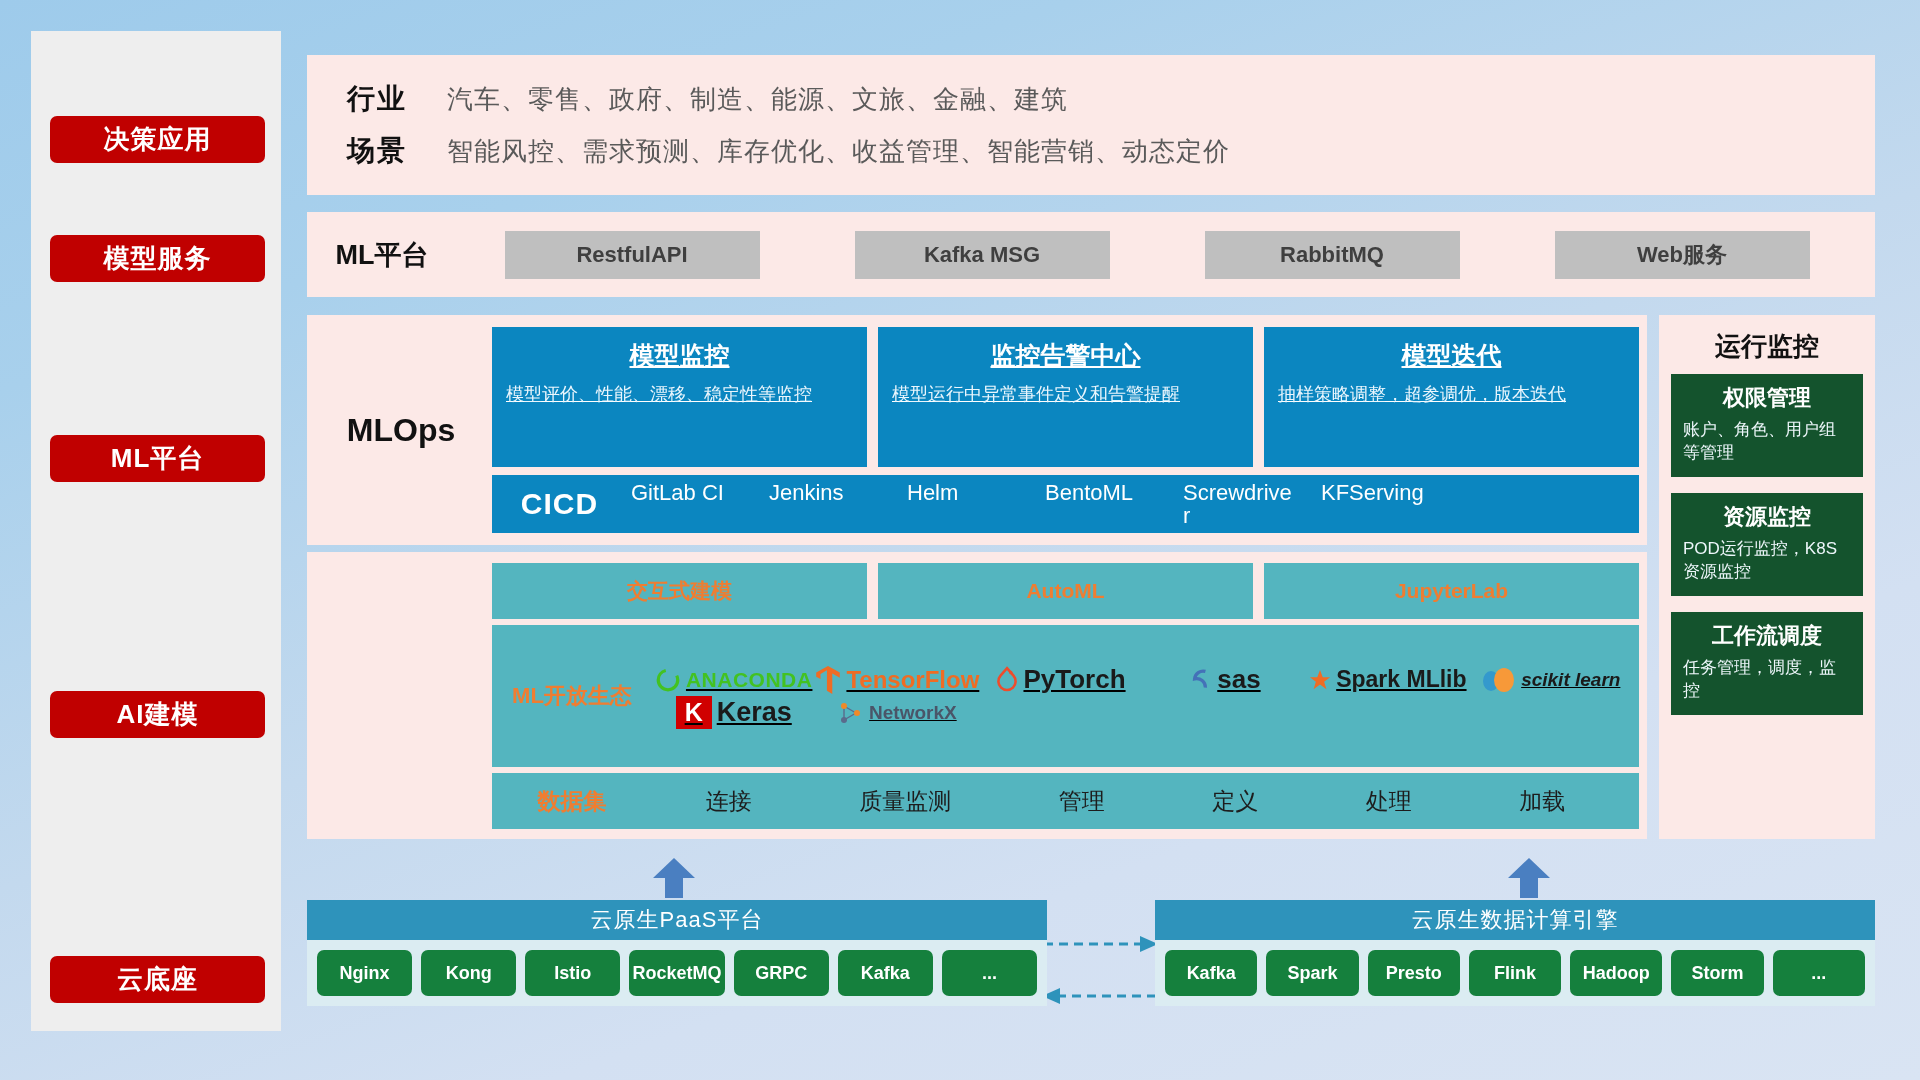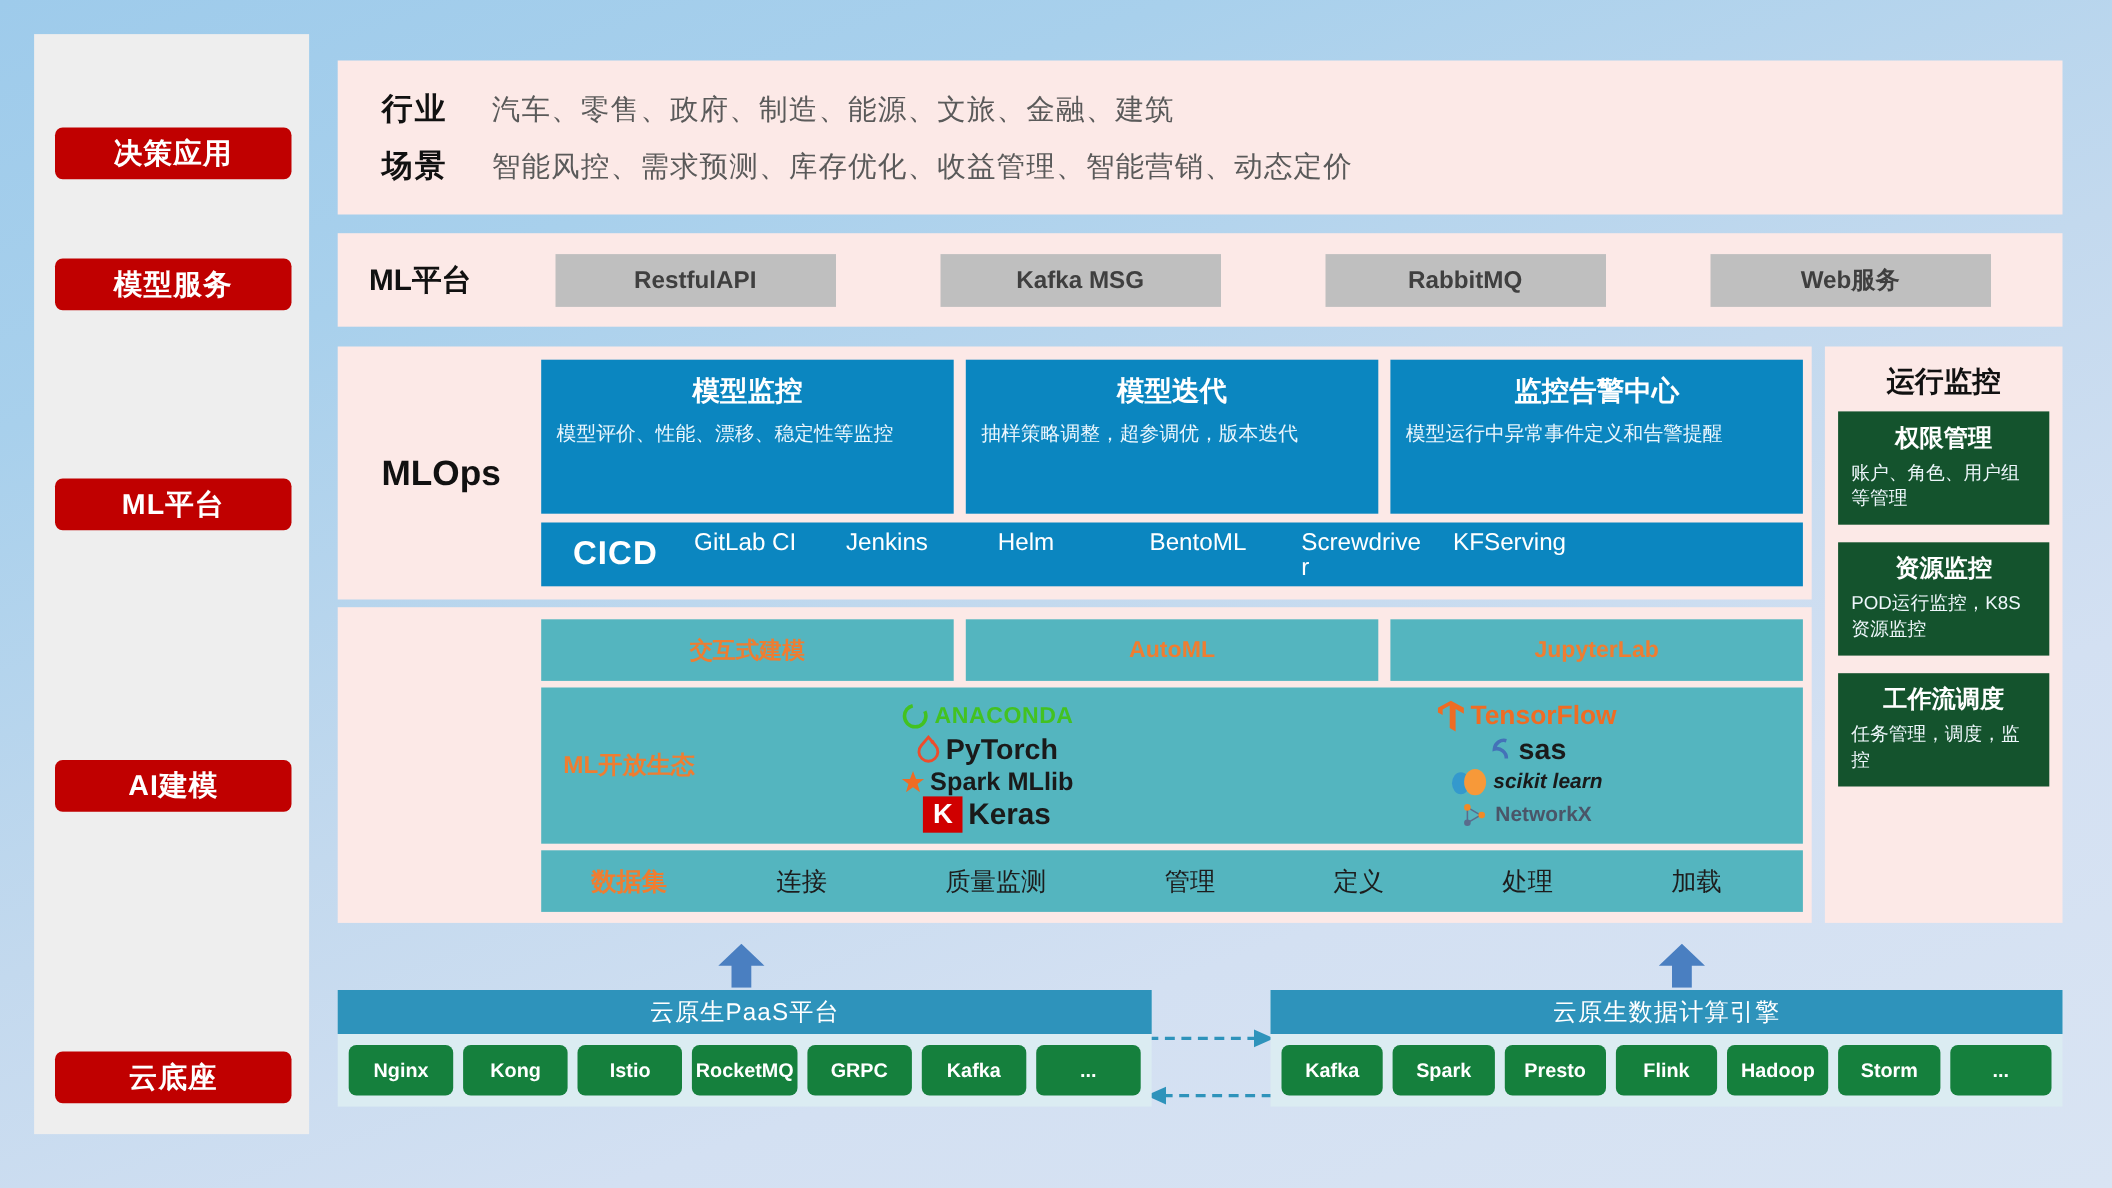"模型监控" .mlops-card { text-decoration: none -> underline }
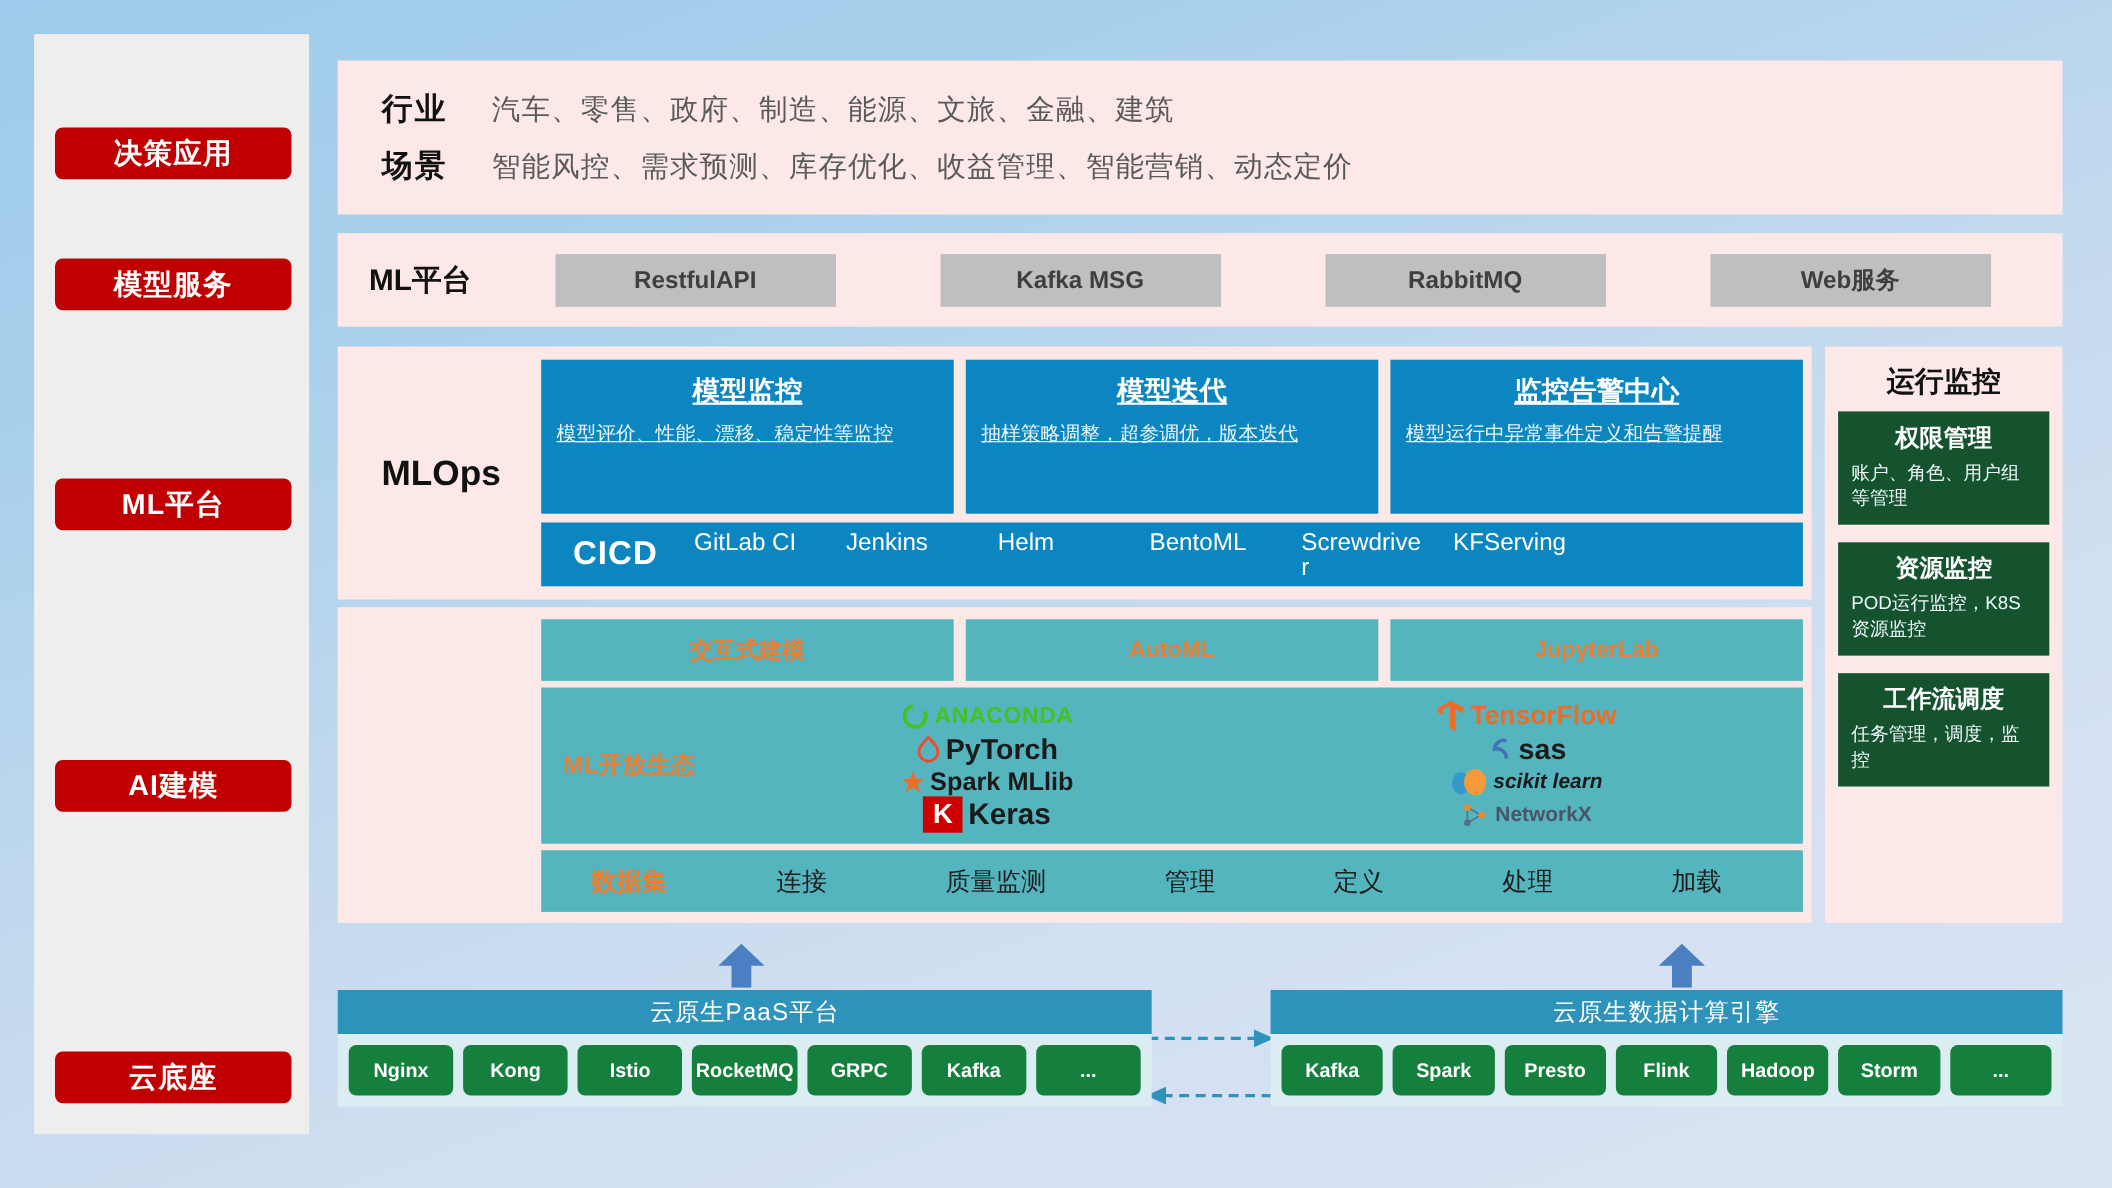"模型迭代" div.mlops-card { order: before "监控告警中心" -> after "监控告警中心" }
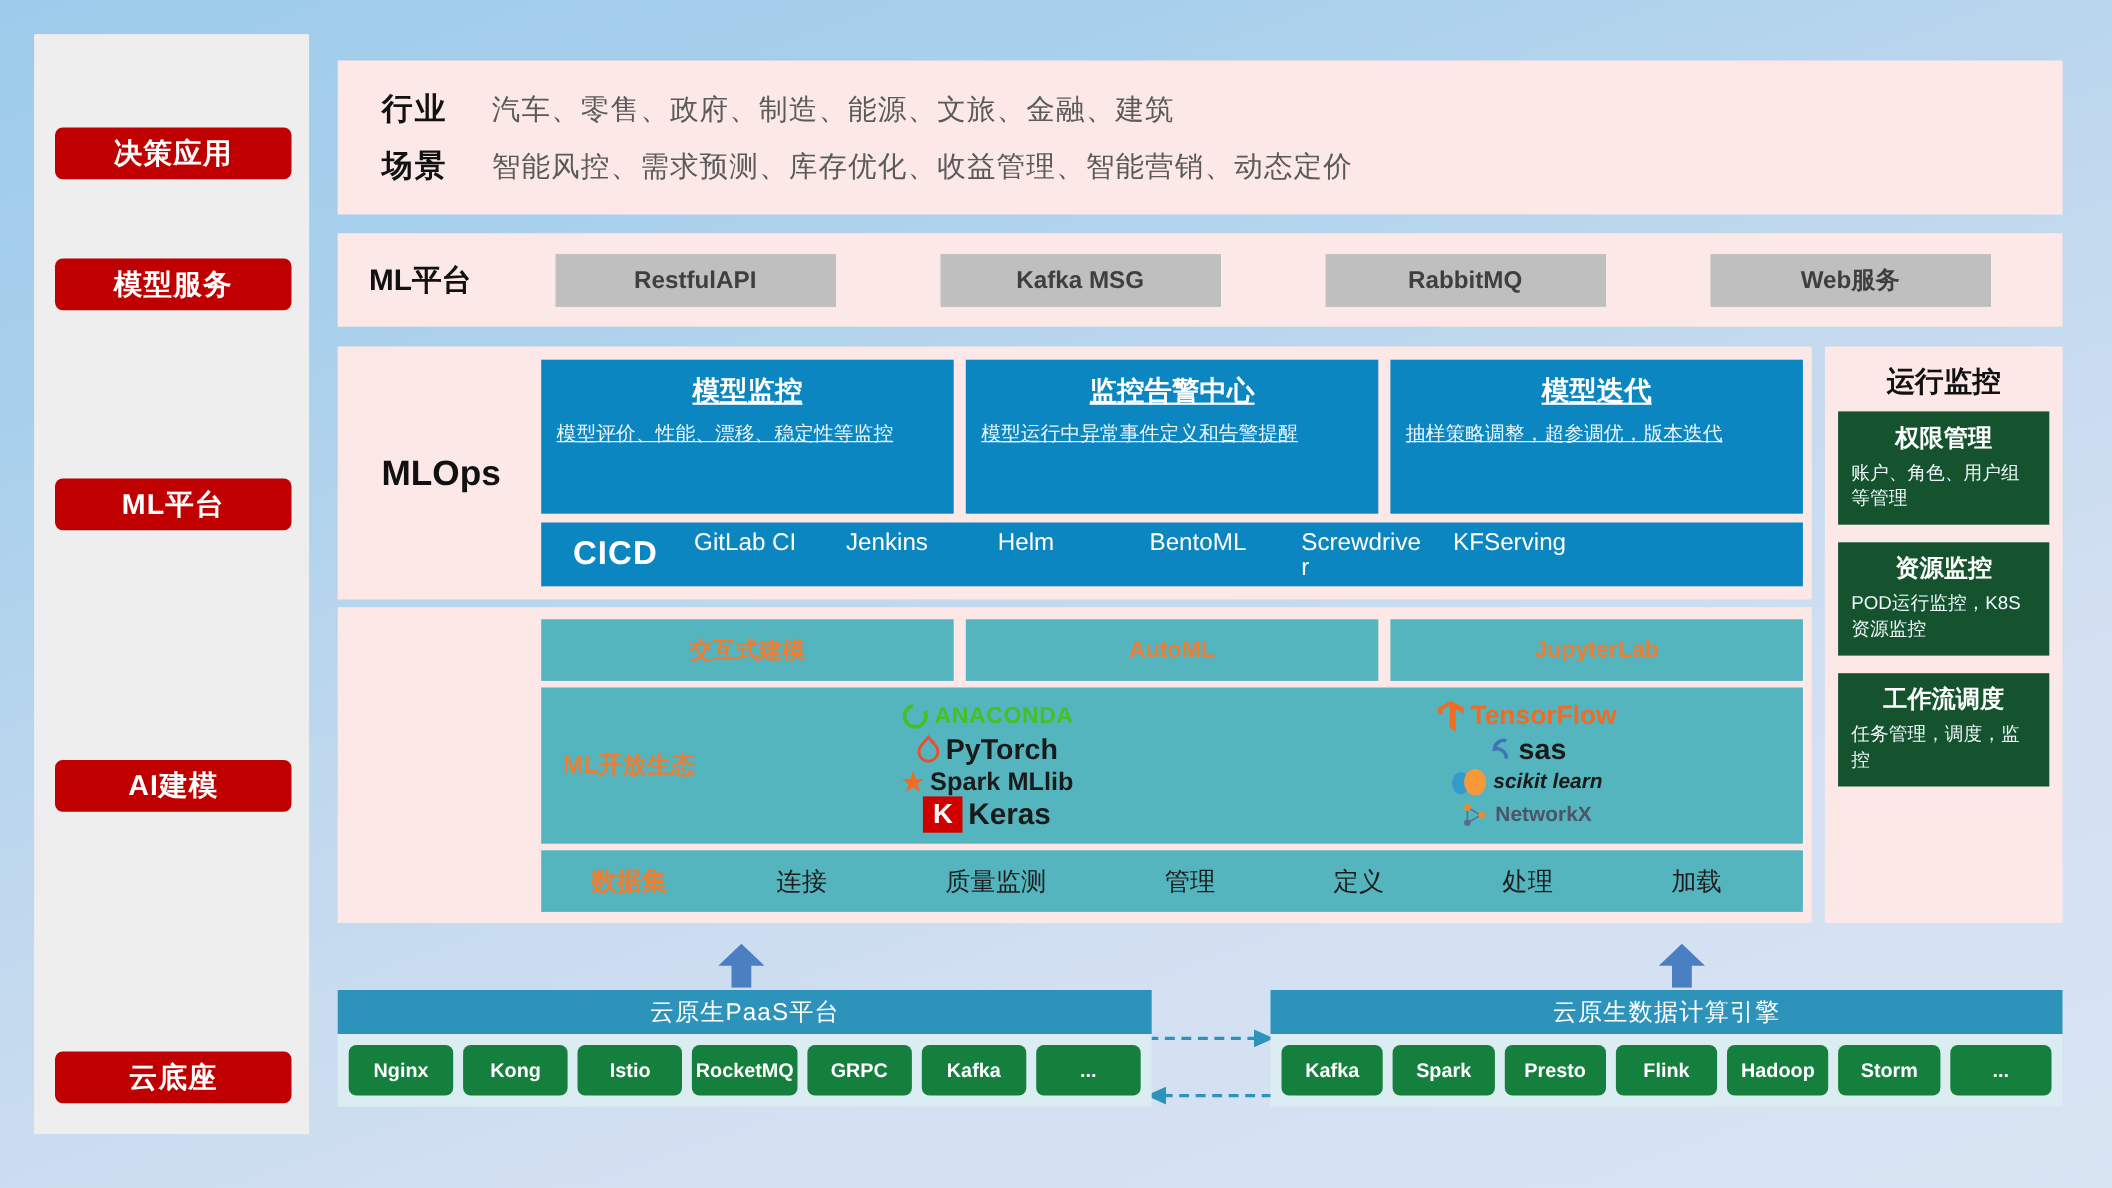"ANACONDA" .eco-grid { grid-template-columns: repeat(2, 1fr) -> repeat(6, 1fr); text-decoration: none -> underline }
